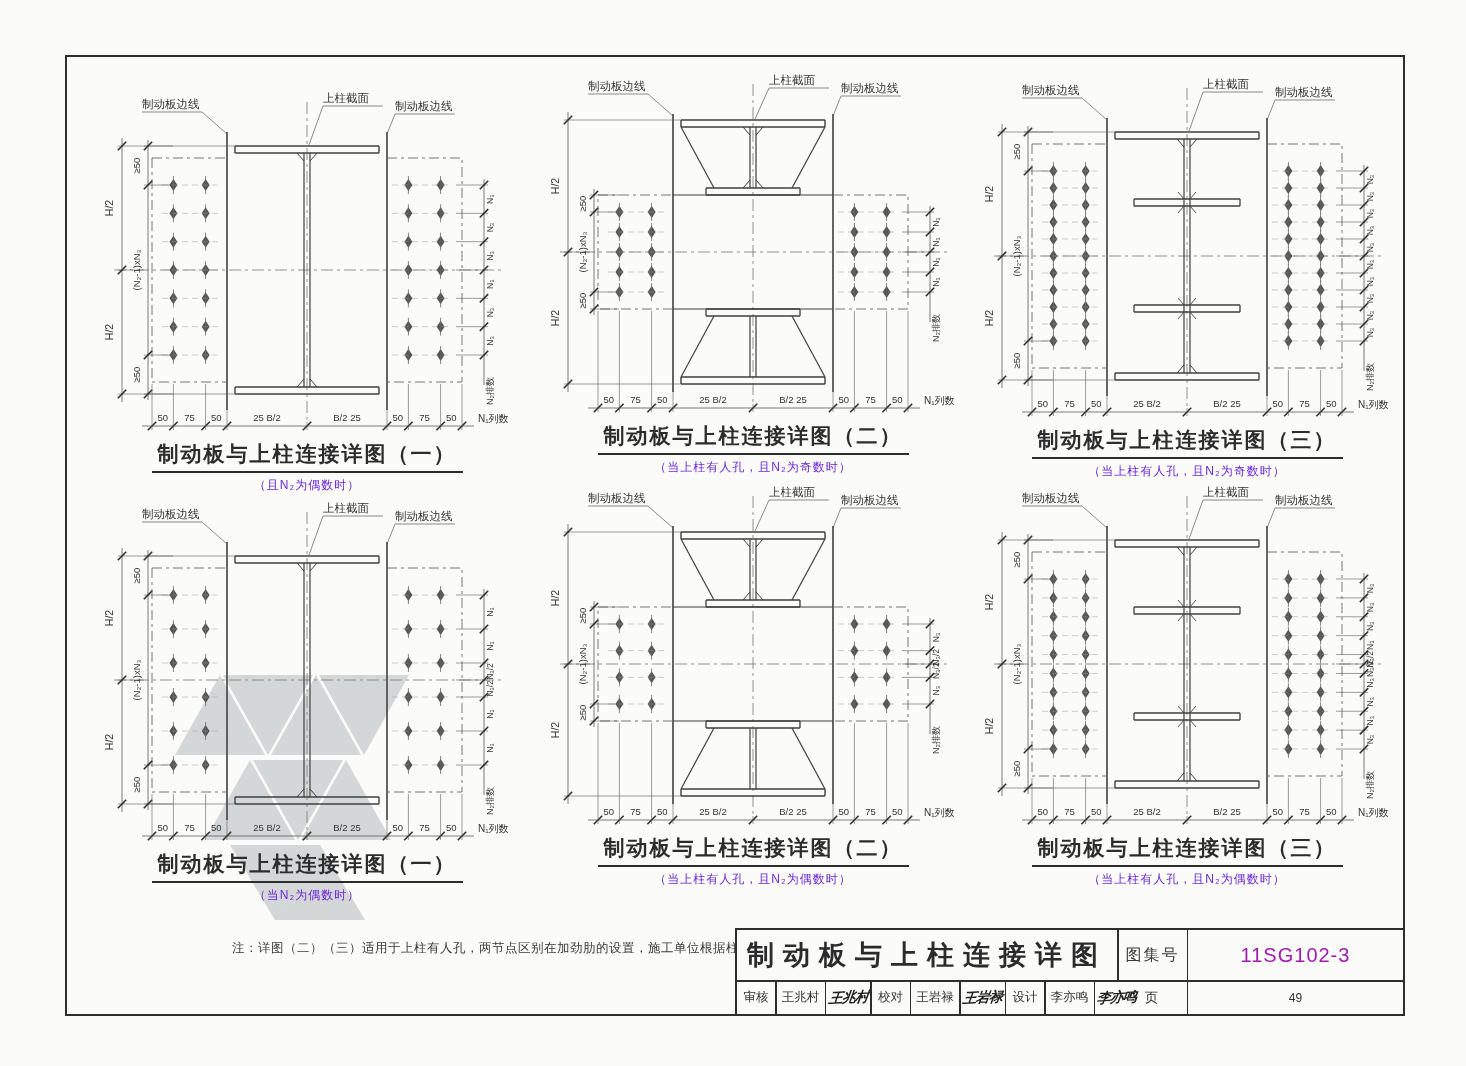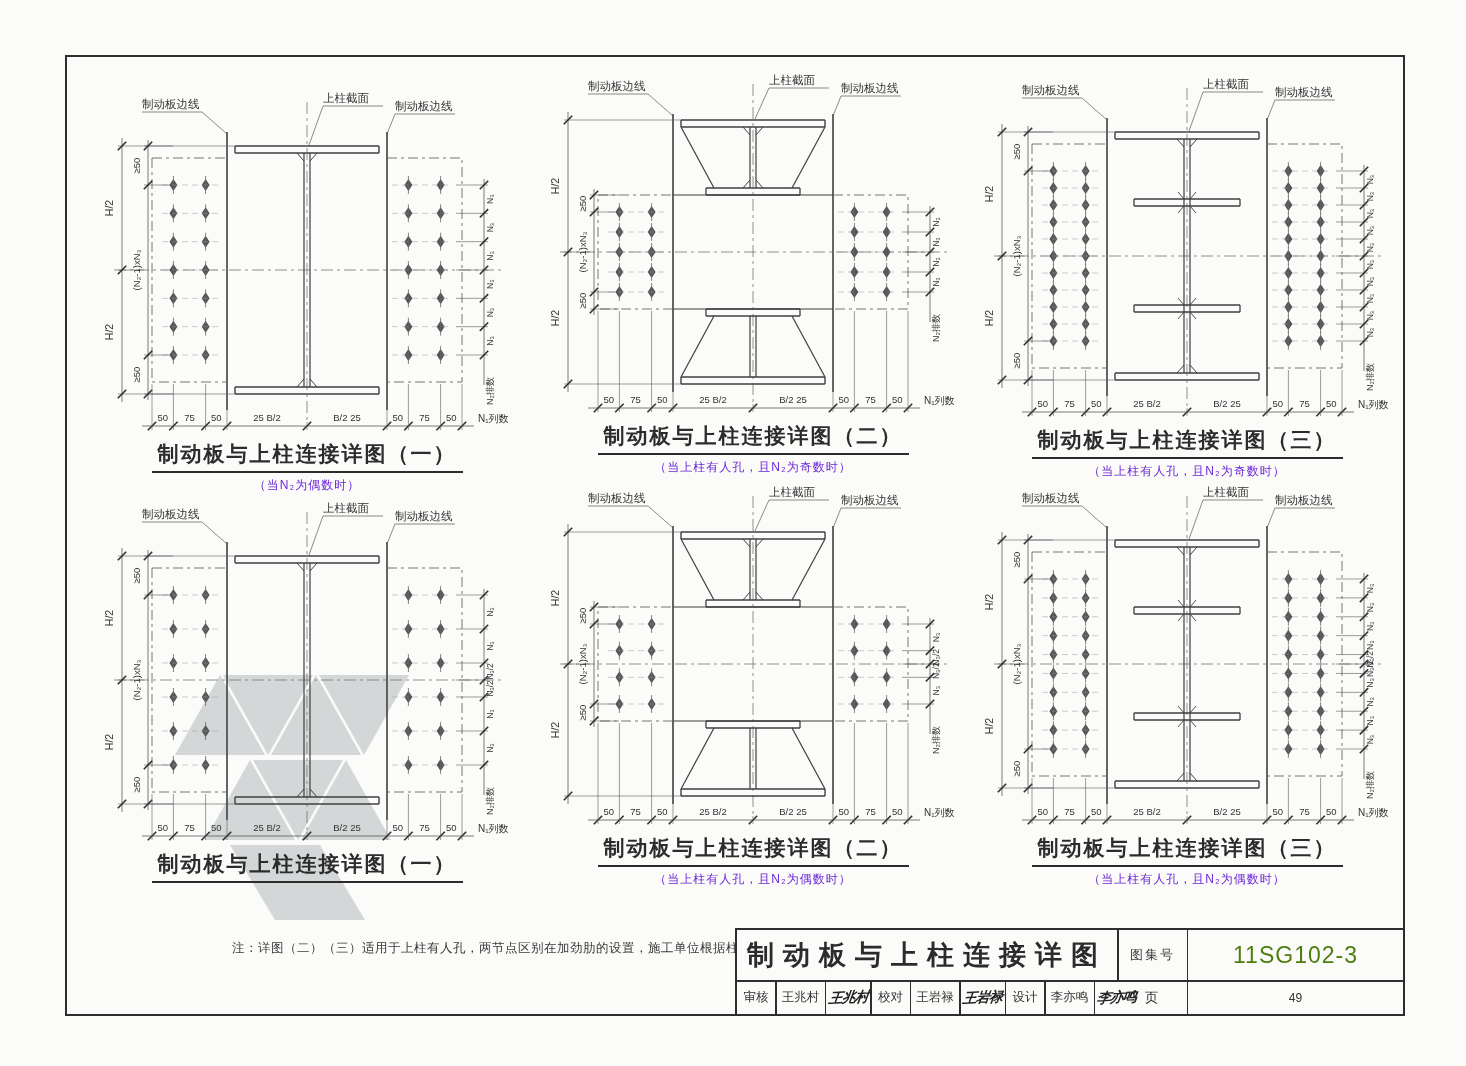"（当N₂为偶数时）" div.dsub { text: 当N₂ -> 且N₂ }
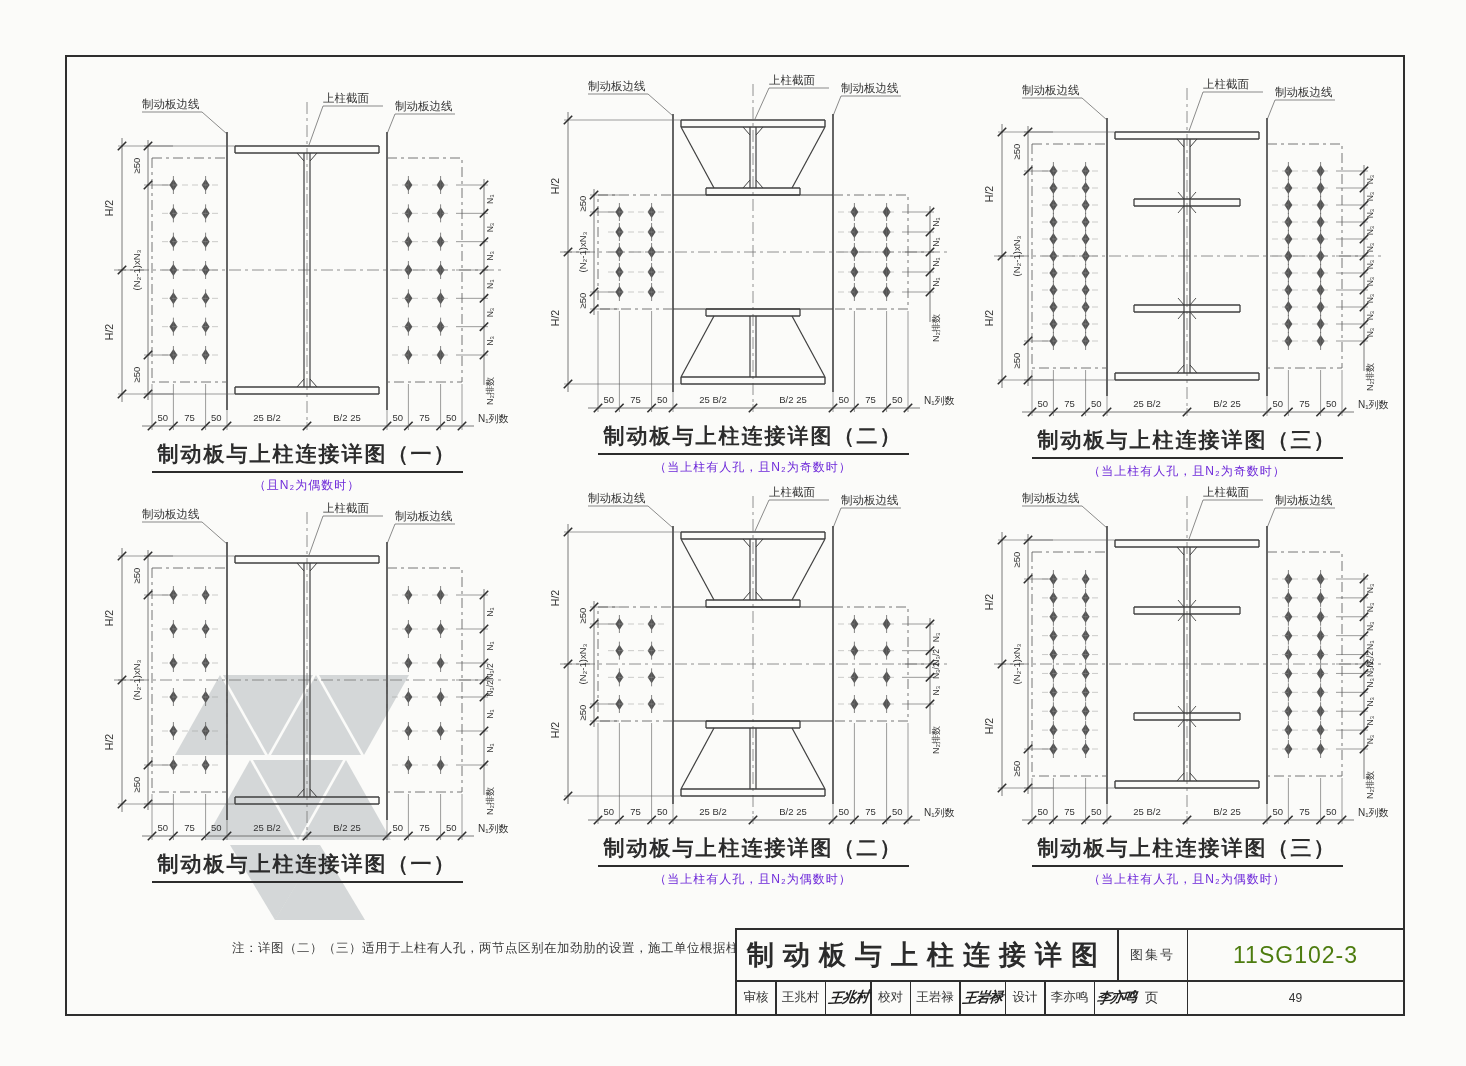"（当N₂为偶数时）" div.dsub { html: none -> <div>（当N₂为偶数时）</div> }
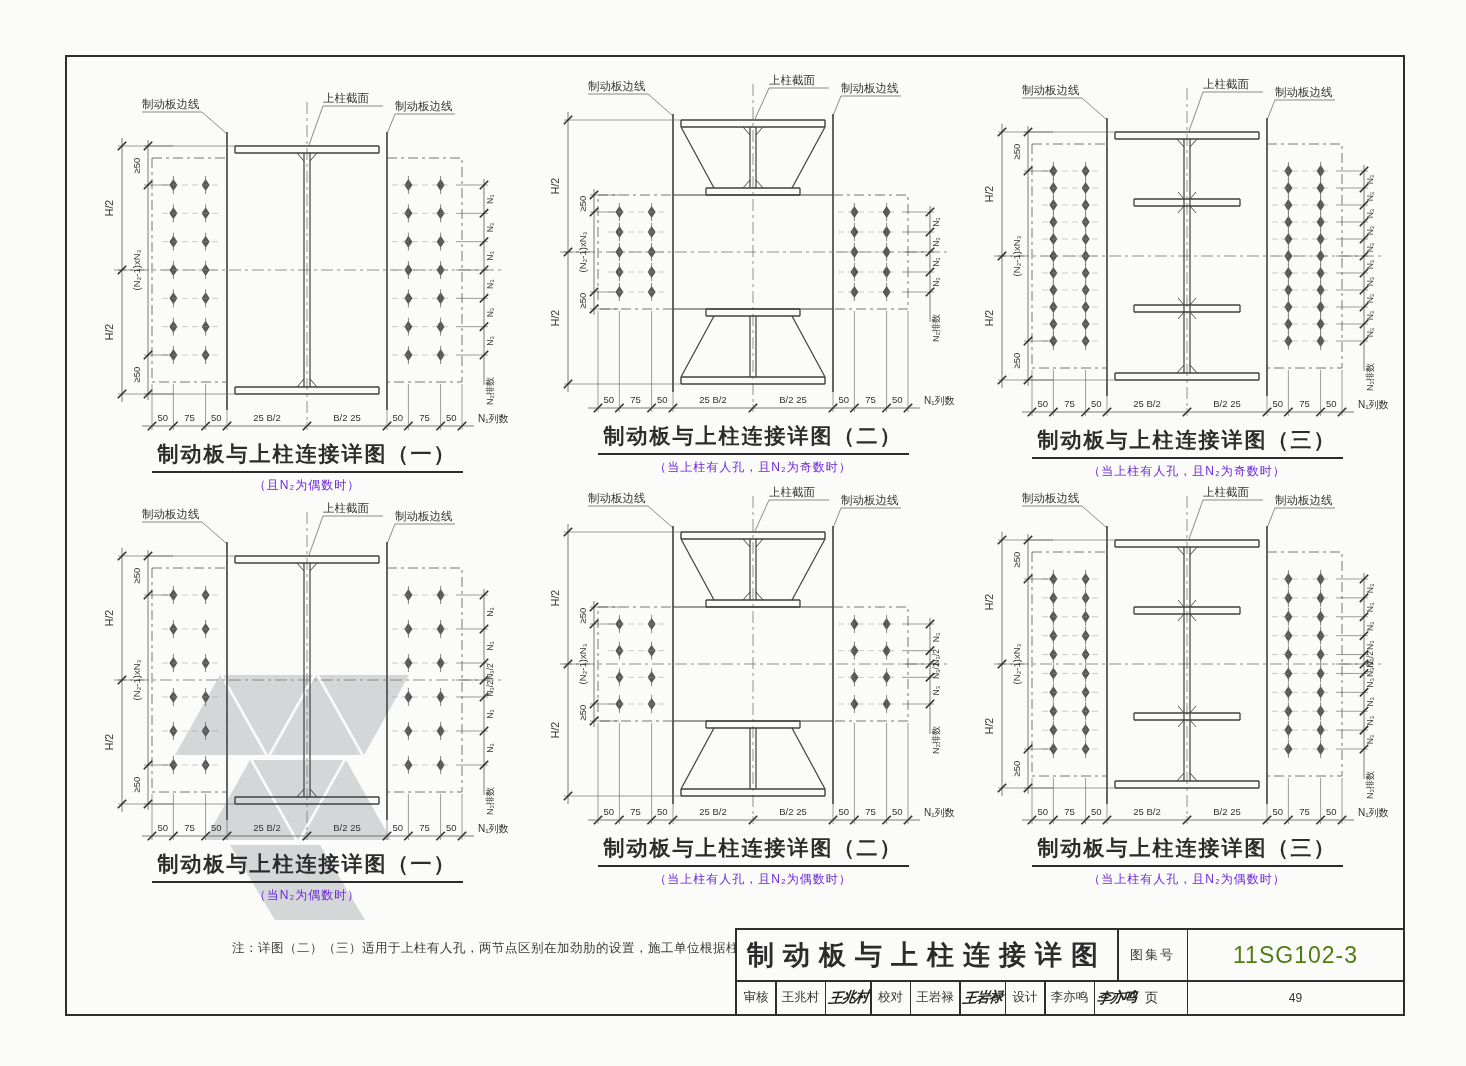"图集号" .tb-atlas-label { font-size: 13px -> 16px }
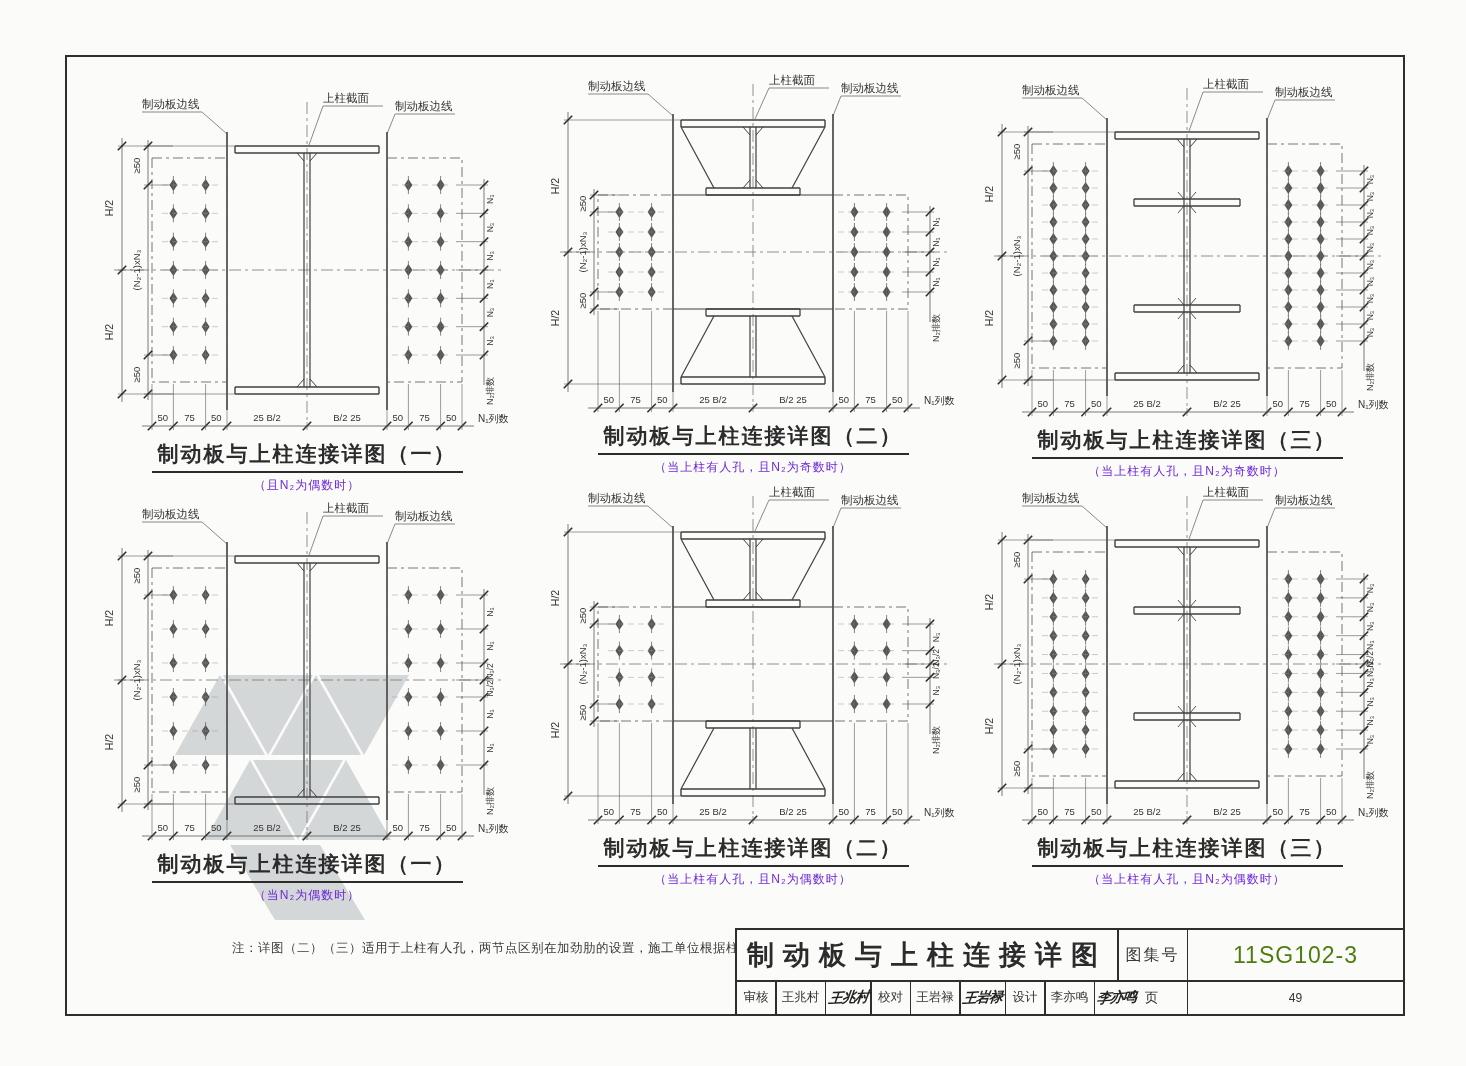"11SG102-3" .tb-atlas-no { color: #4d7c0f -> #a21caf; font-size: 23px -> 20px }
